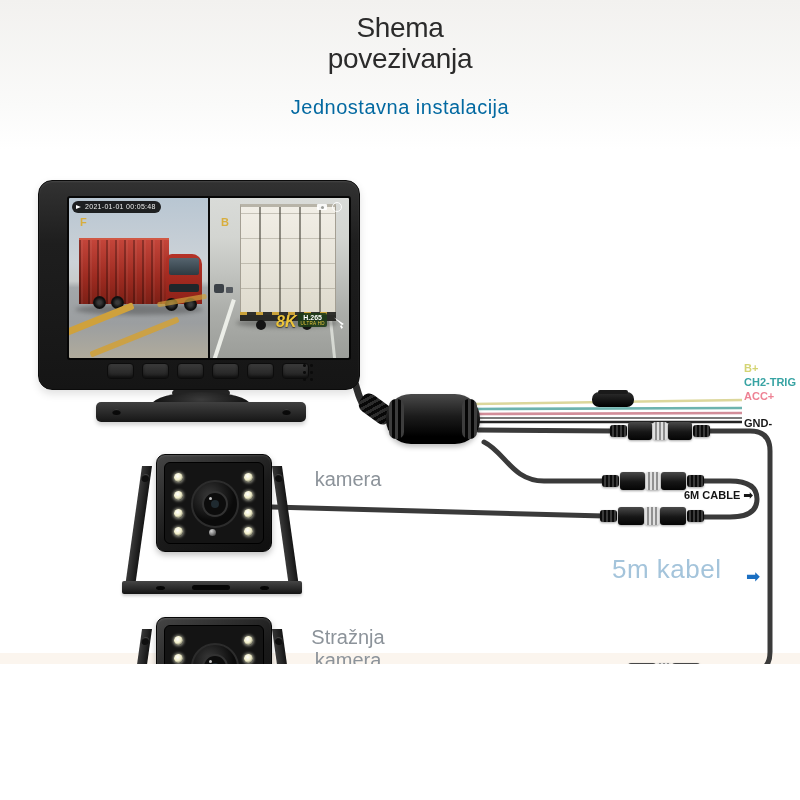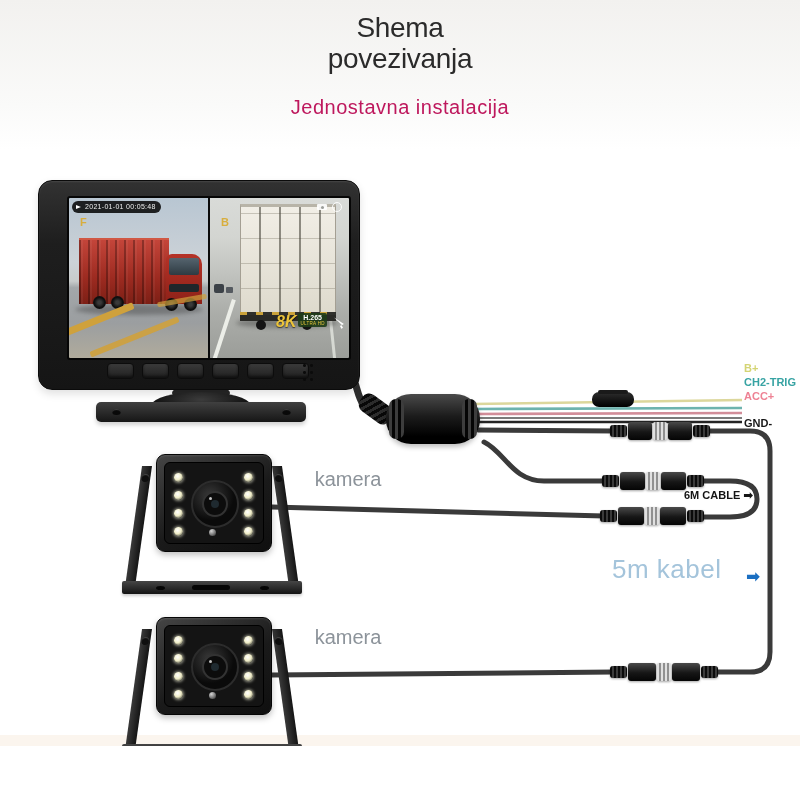"Shema" .stage { height: 746px -> 664px }
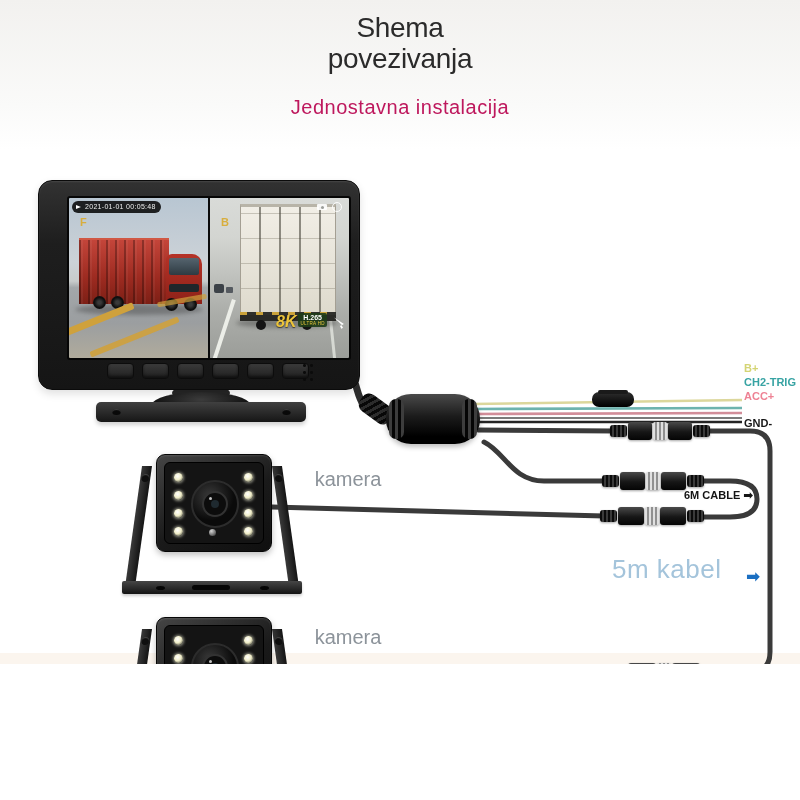"Jednostavna instalacija" .subtitle { color: #be185d -> #0369a1 }
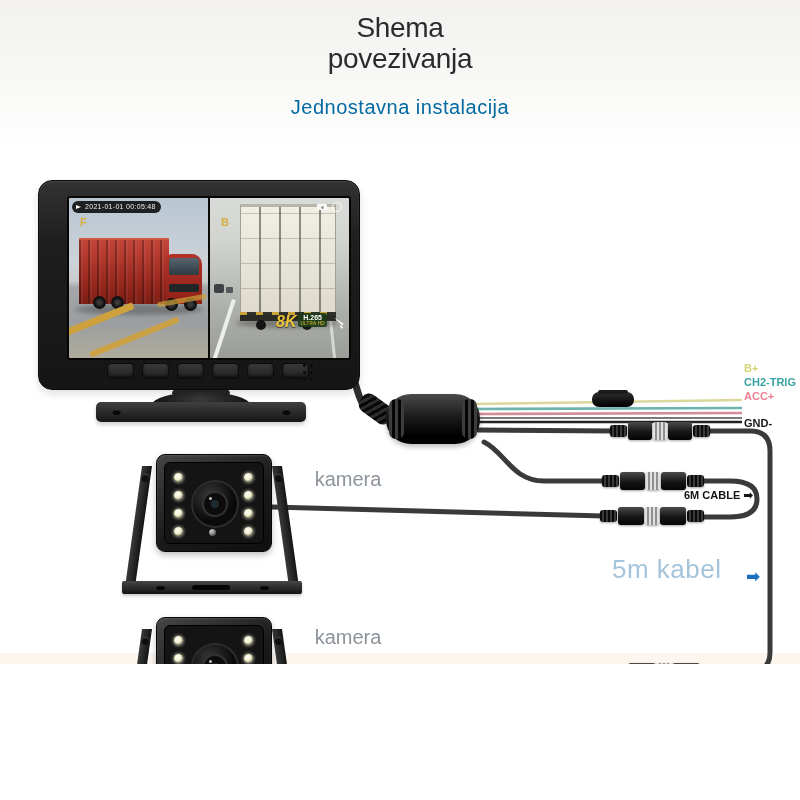"Stražnja" div { html: none -> <div>Stražnja</div> }
